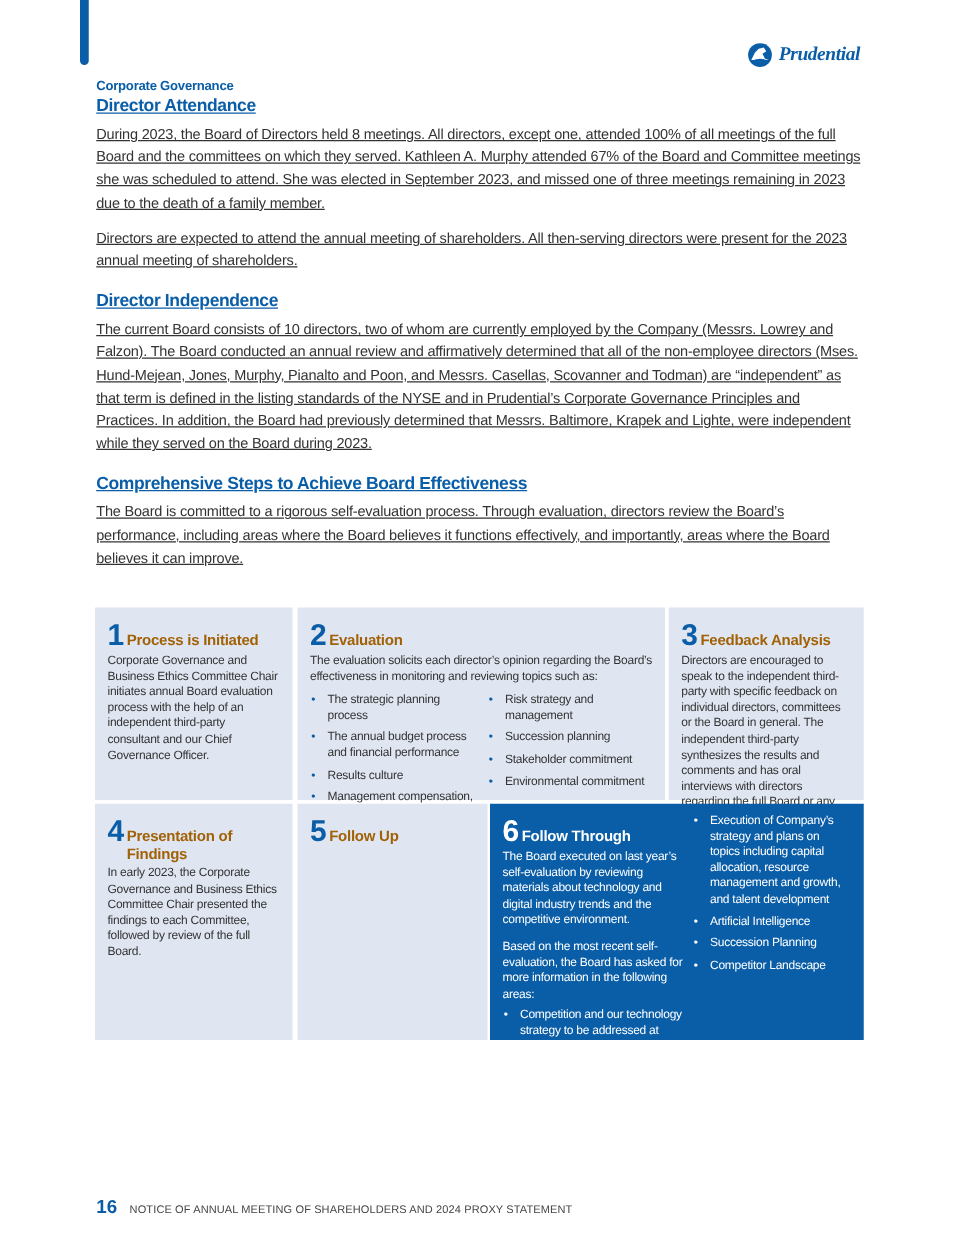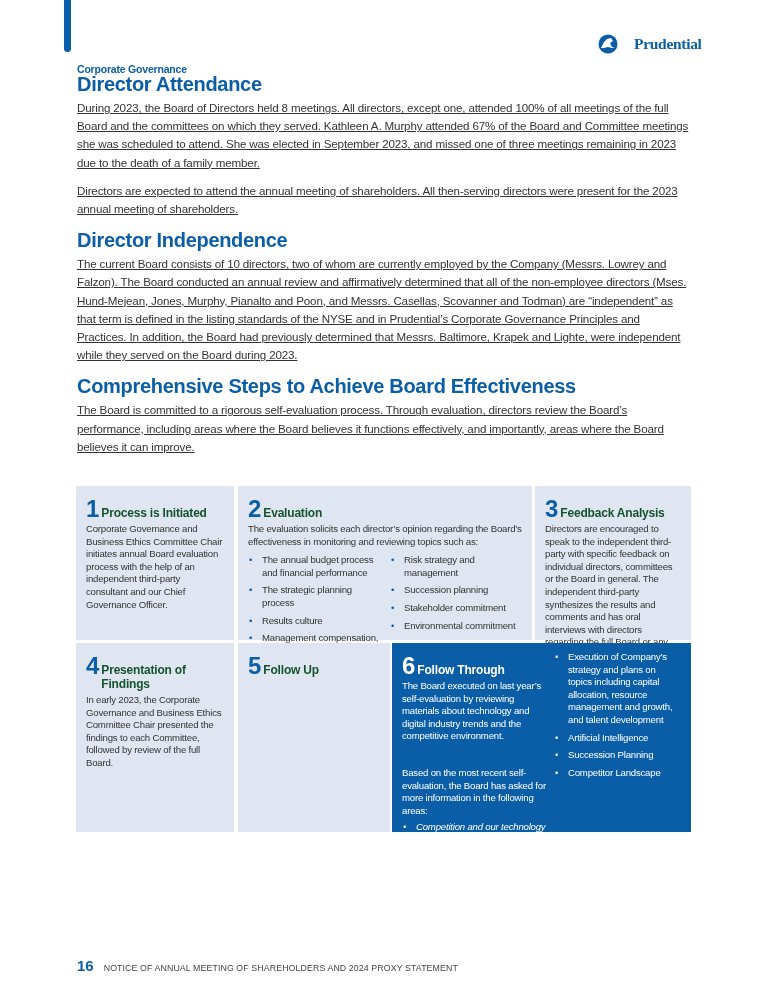"Prudential" .logo { font-style: none -> italic; gap: 16px -> 5px }
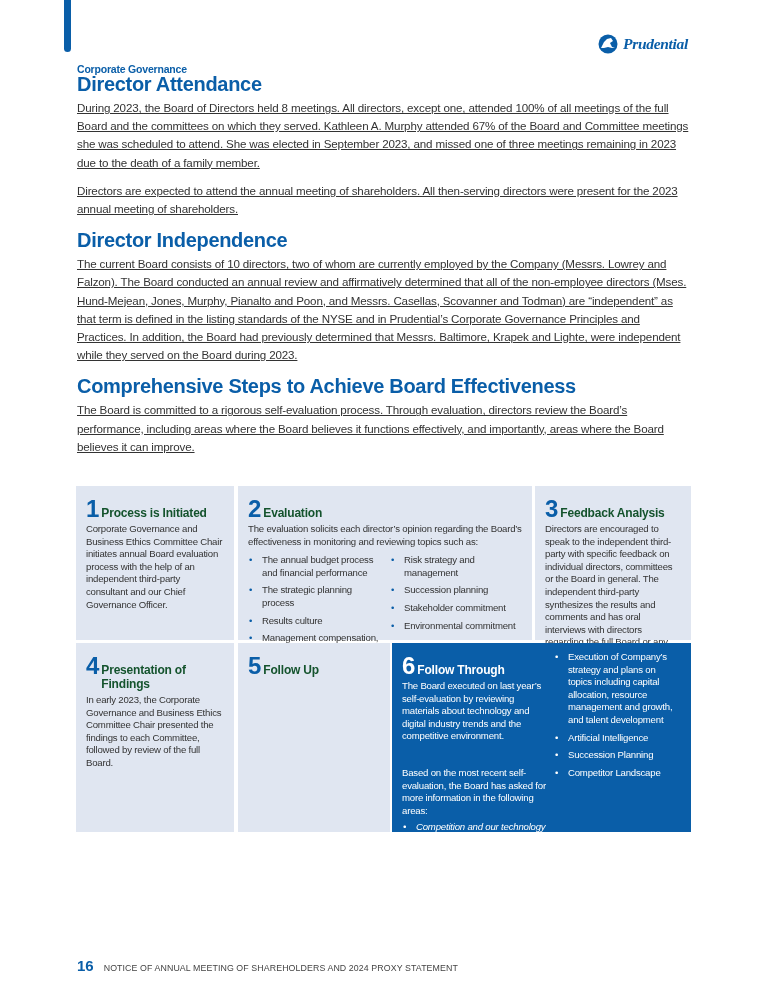"Director Attendance" h2 { font-size: 20px -> 14px; text-decoration: none -> underline }
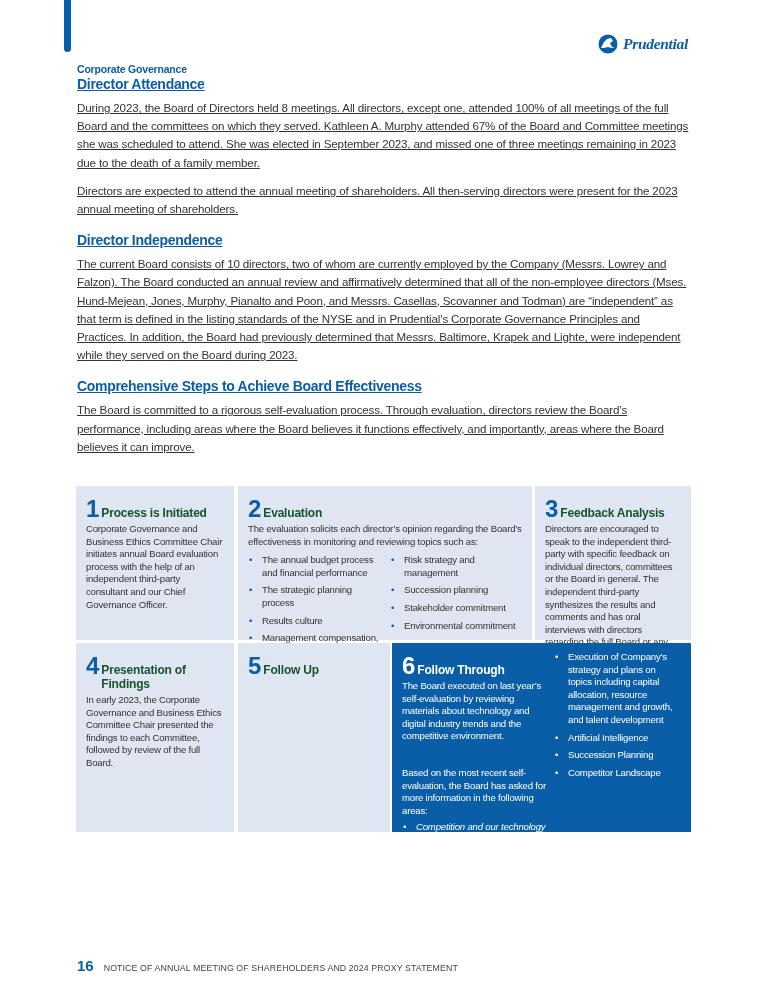"Process is Initiated" .ttl { color: #14532d -> #a16207 }
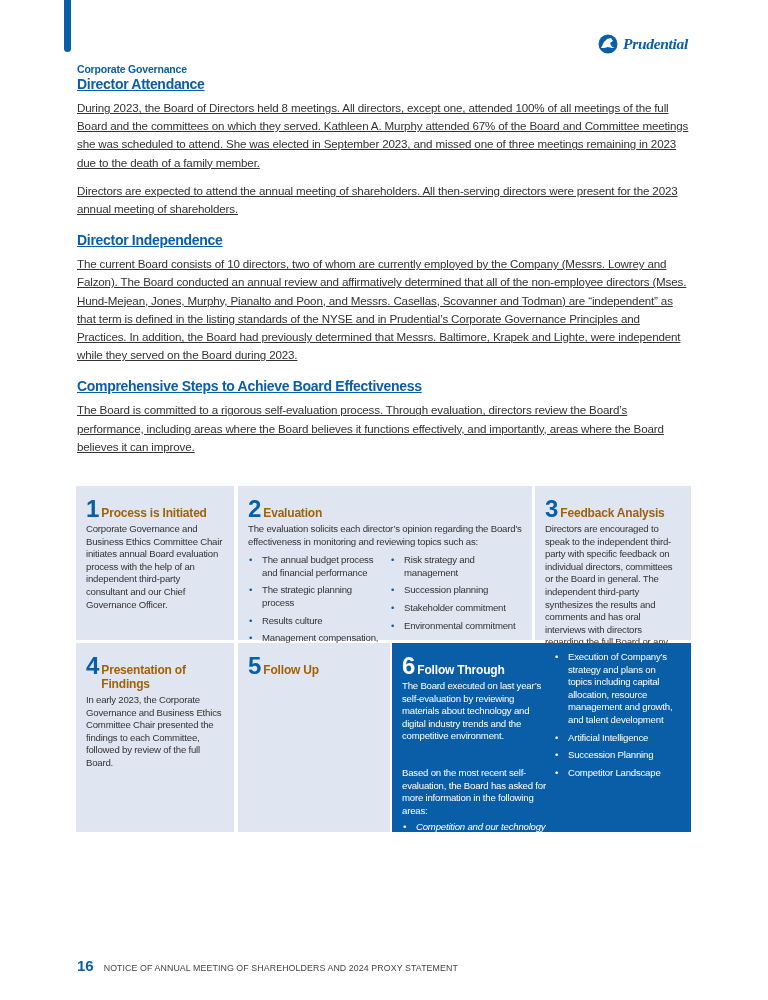"The annual budget process and" li { order: before "The strategic planning process" -> after "The strategic planning process" }
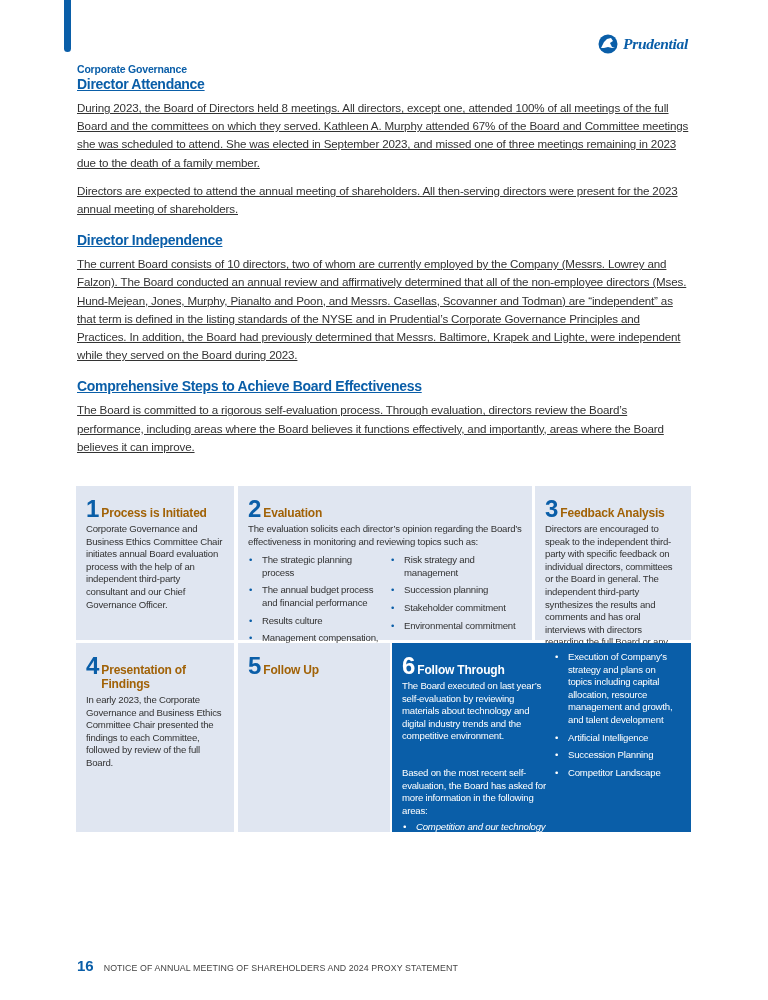"The Board executed on last" div.txt { margin-bottom: 24px -> 9px }
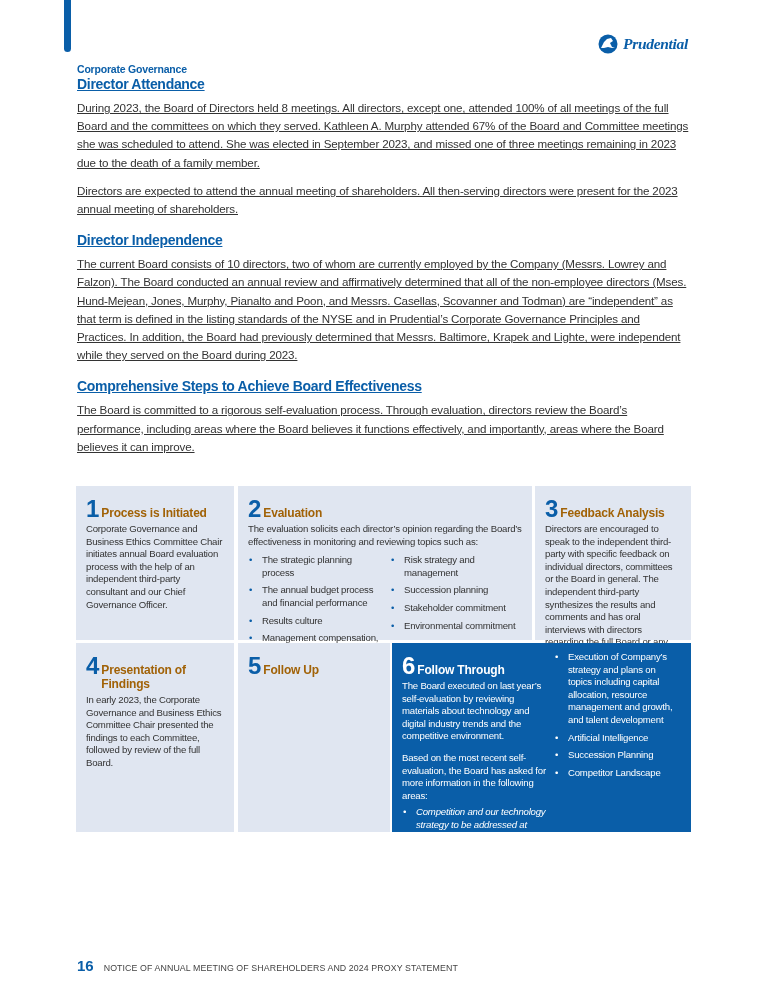"Competition and our technology strategy" ul.bul { font-style: italic -> none }
